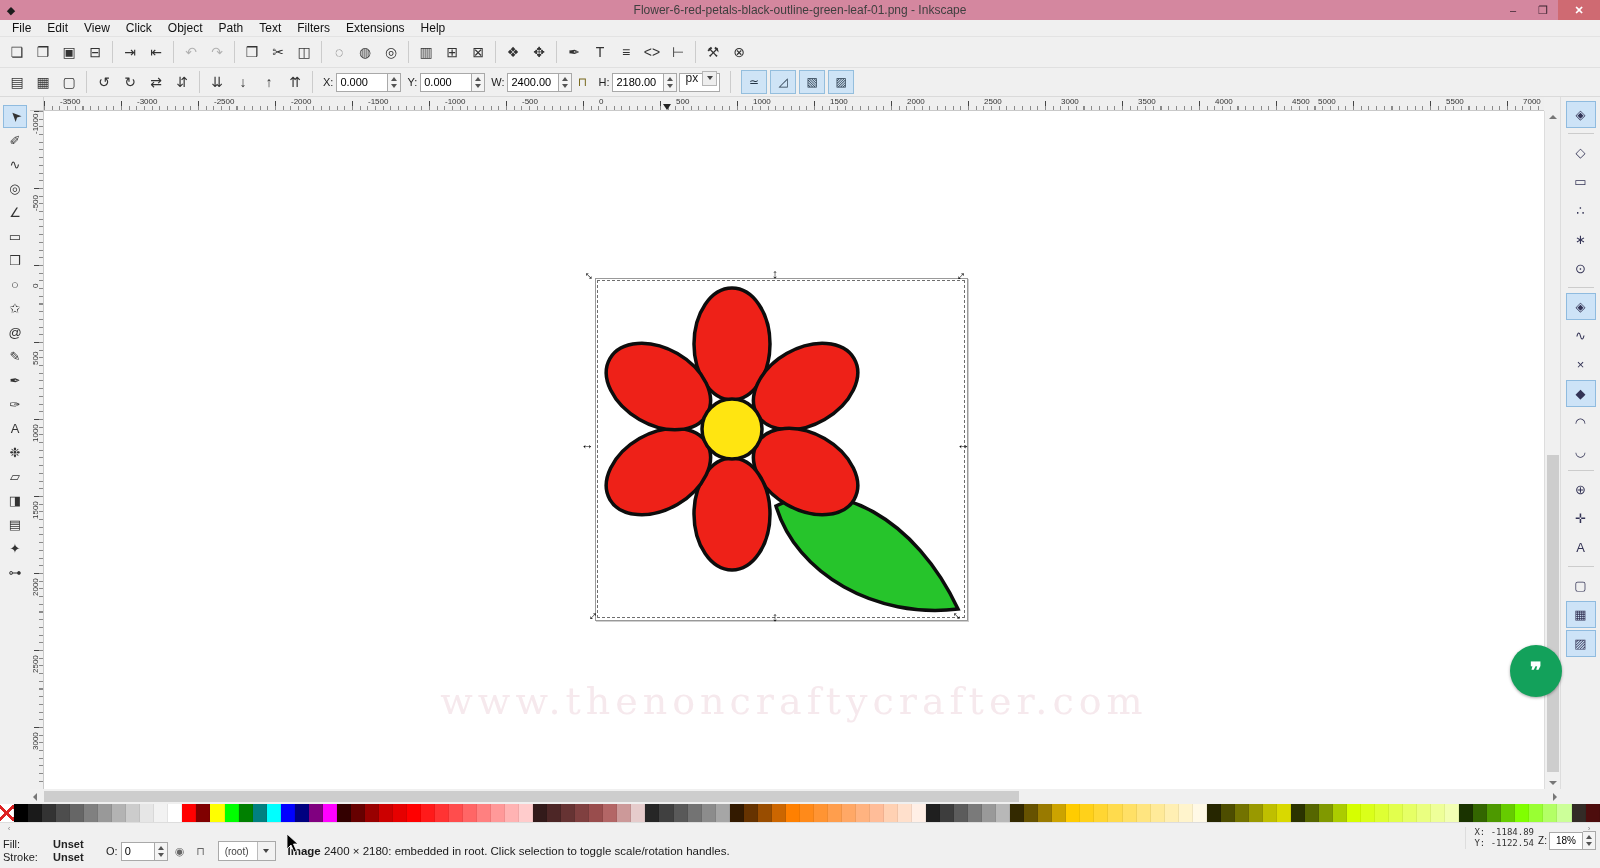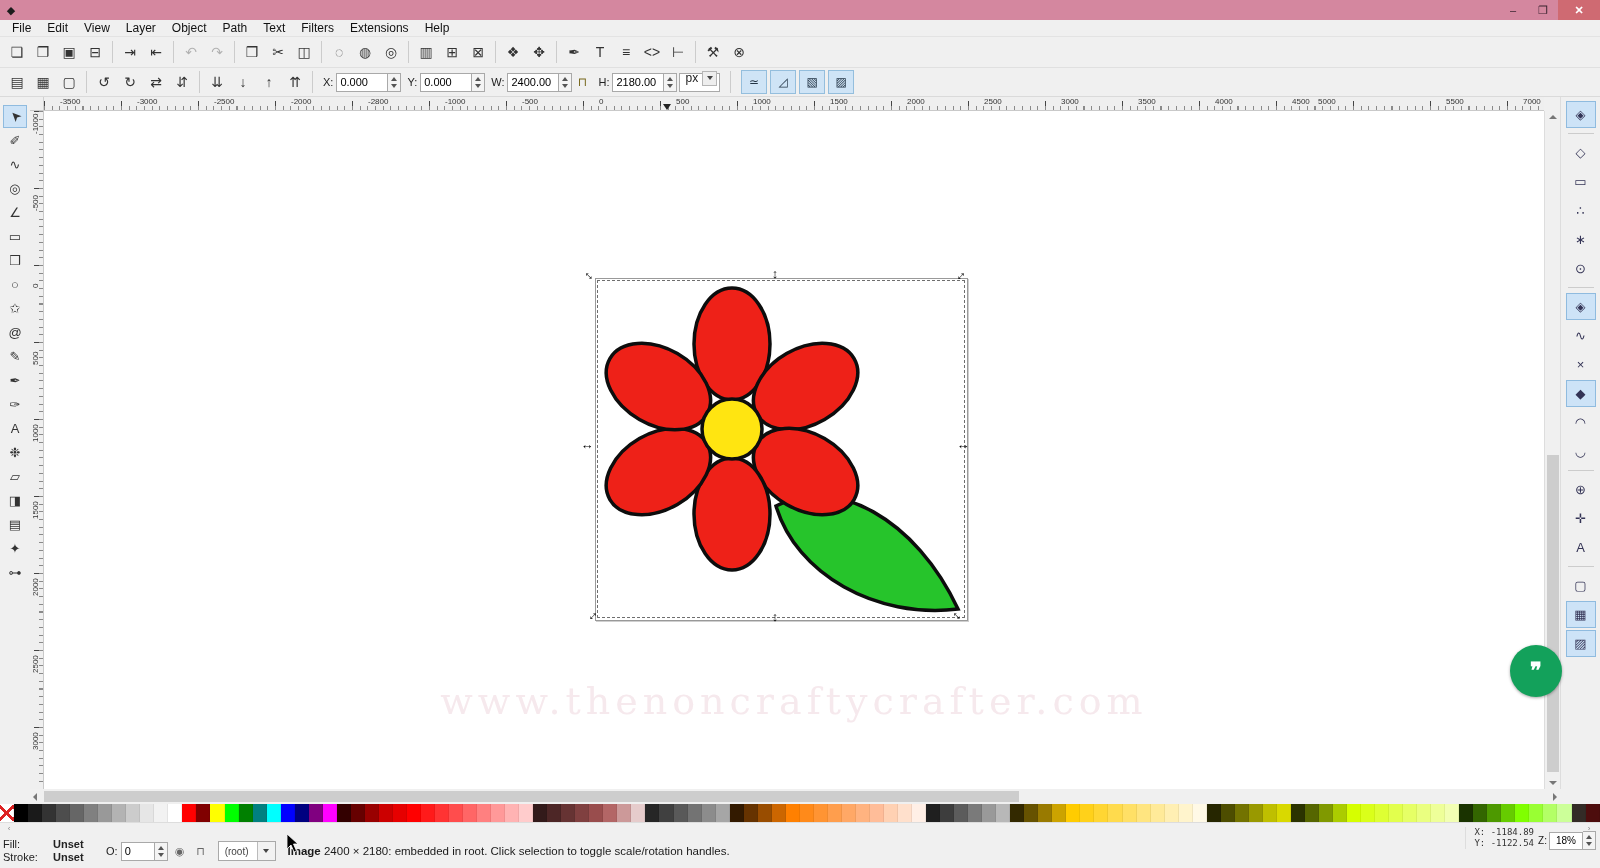"Flower-6-red-petals-black-outline-green-" span.title { html: none -> <span>Flower-6-red-petals-black-outline-green-leaf-01.png - Inkscape</span> }
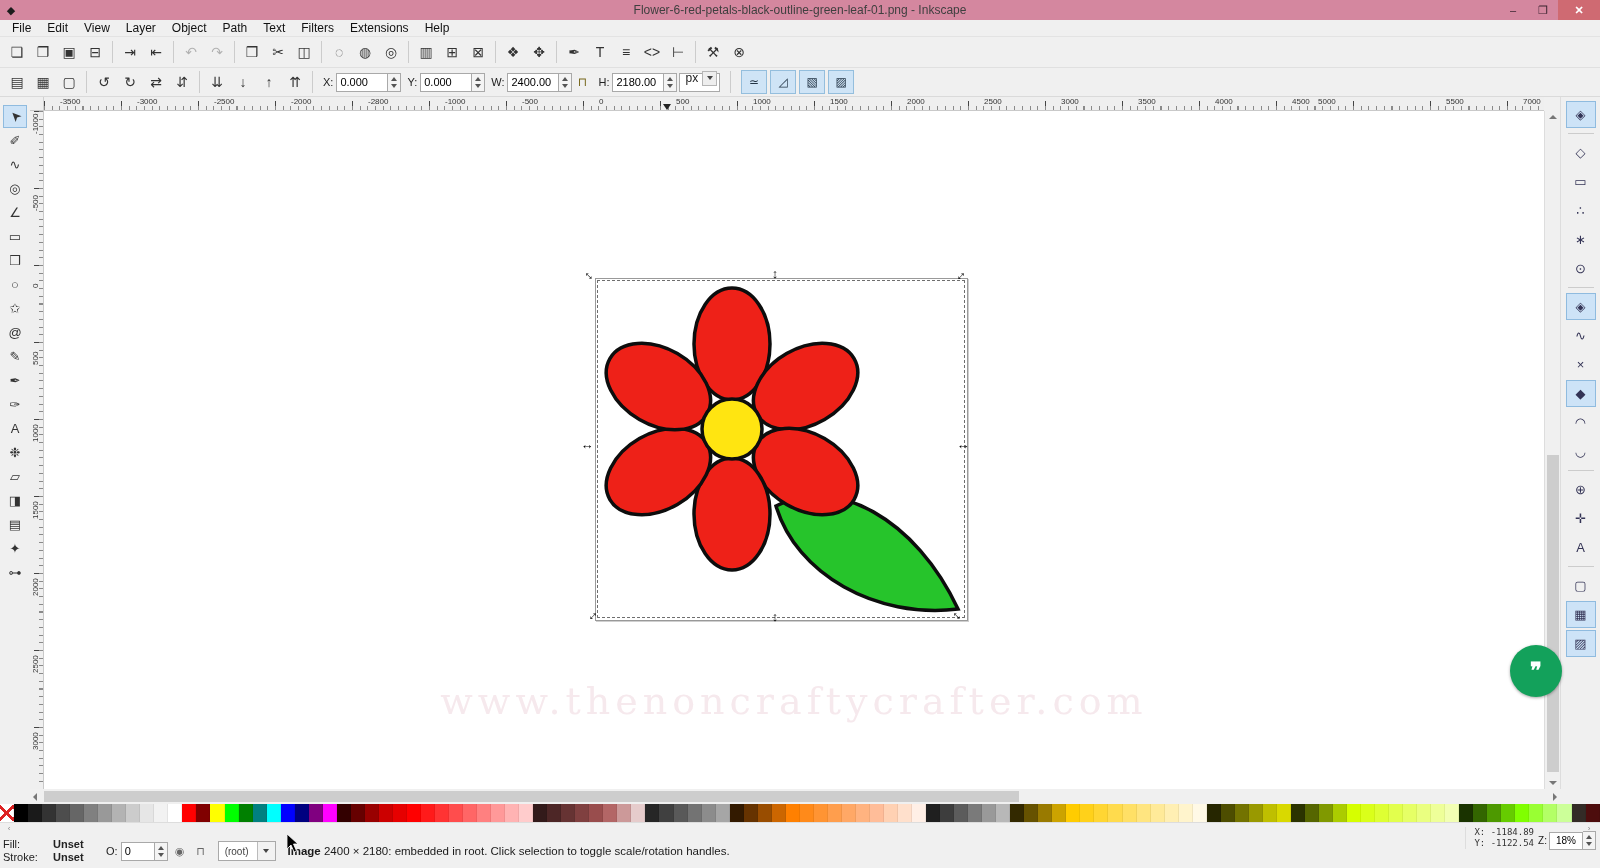"Layer" span { text: Layer -> Click }
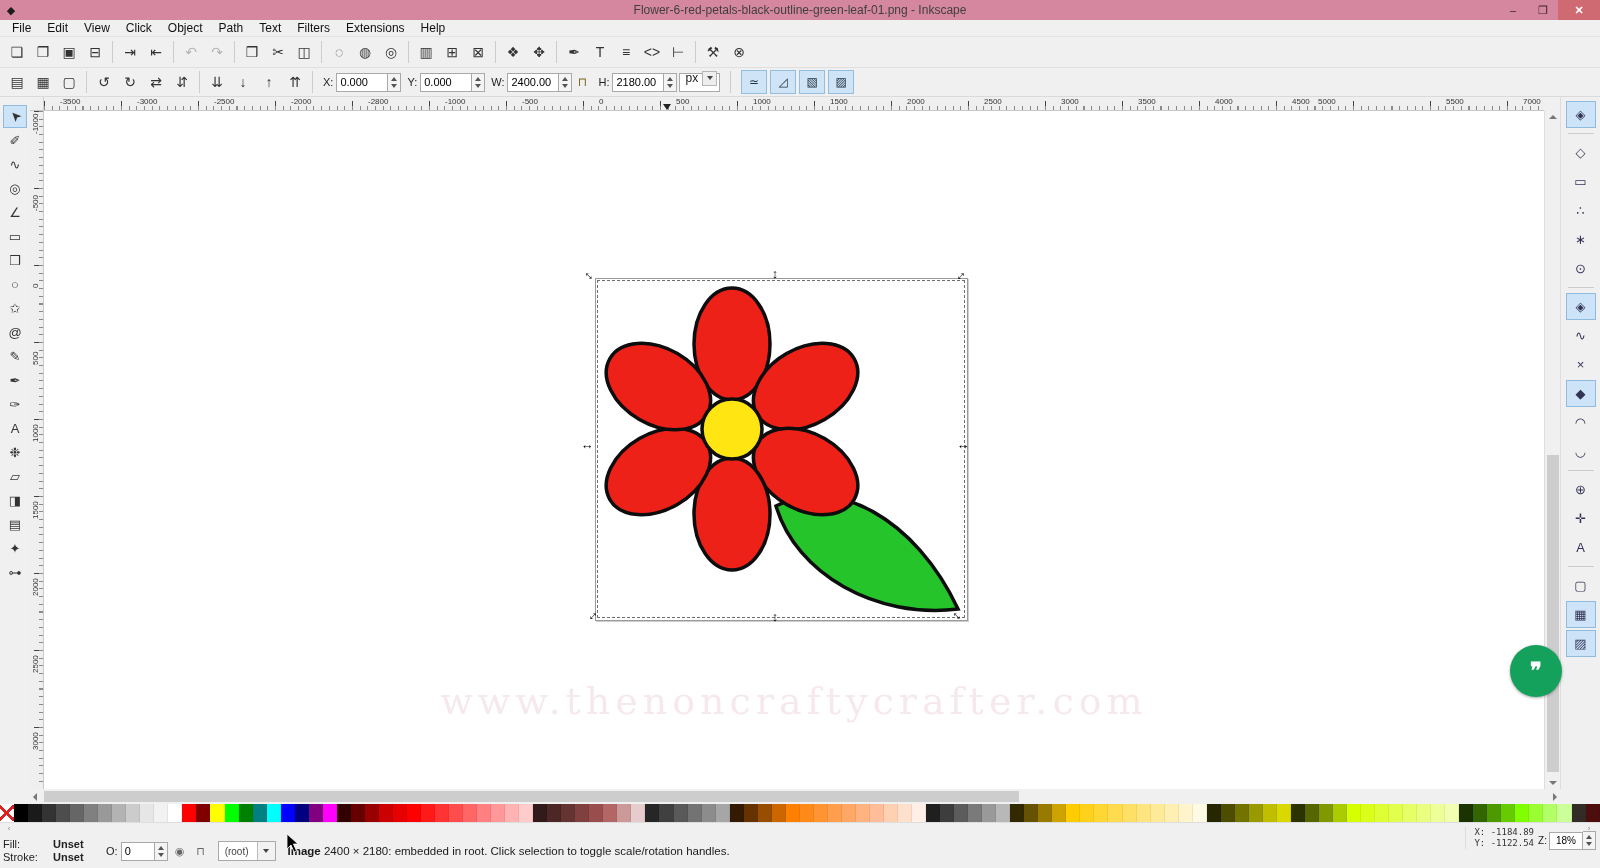"-2800" i { text: -2800 -> -1500 }
